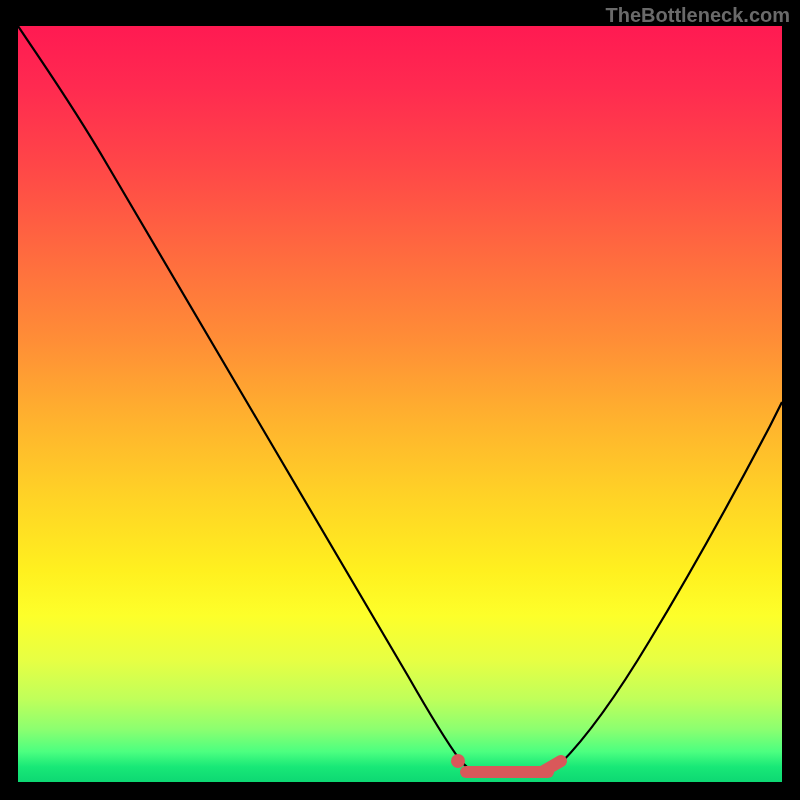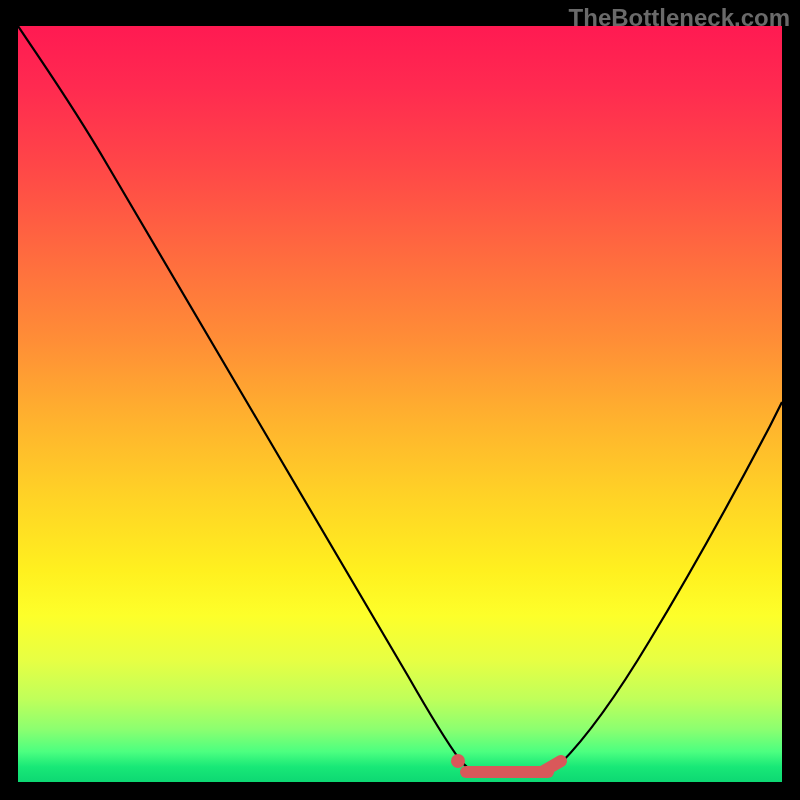"TheBottleneck.com" .watermark { font-size: 24px -> 20px }
